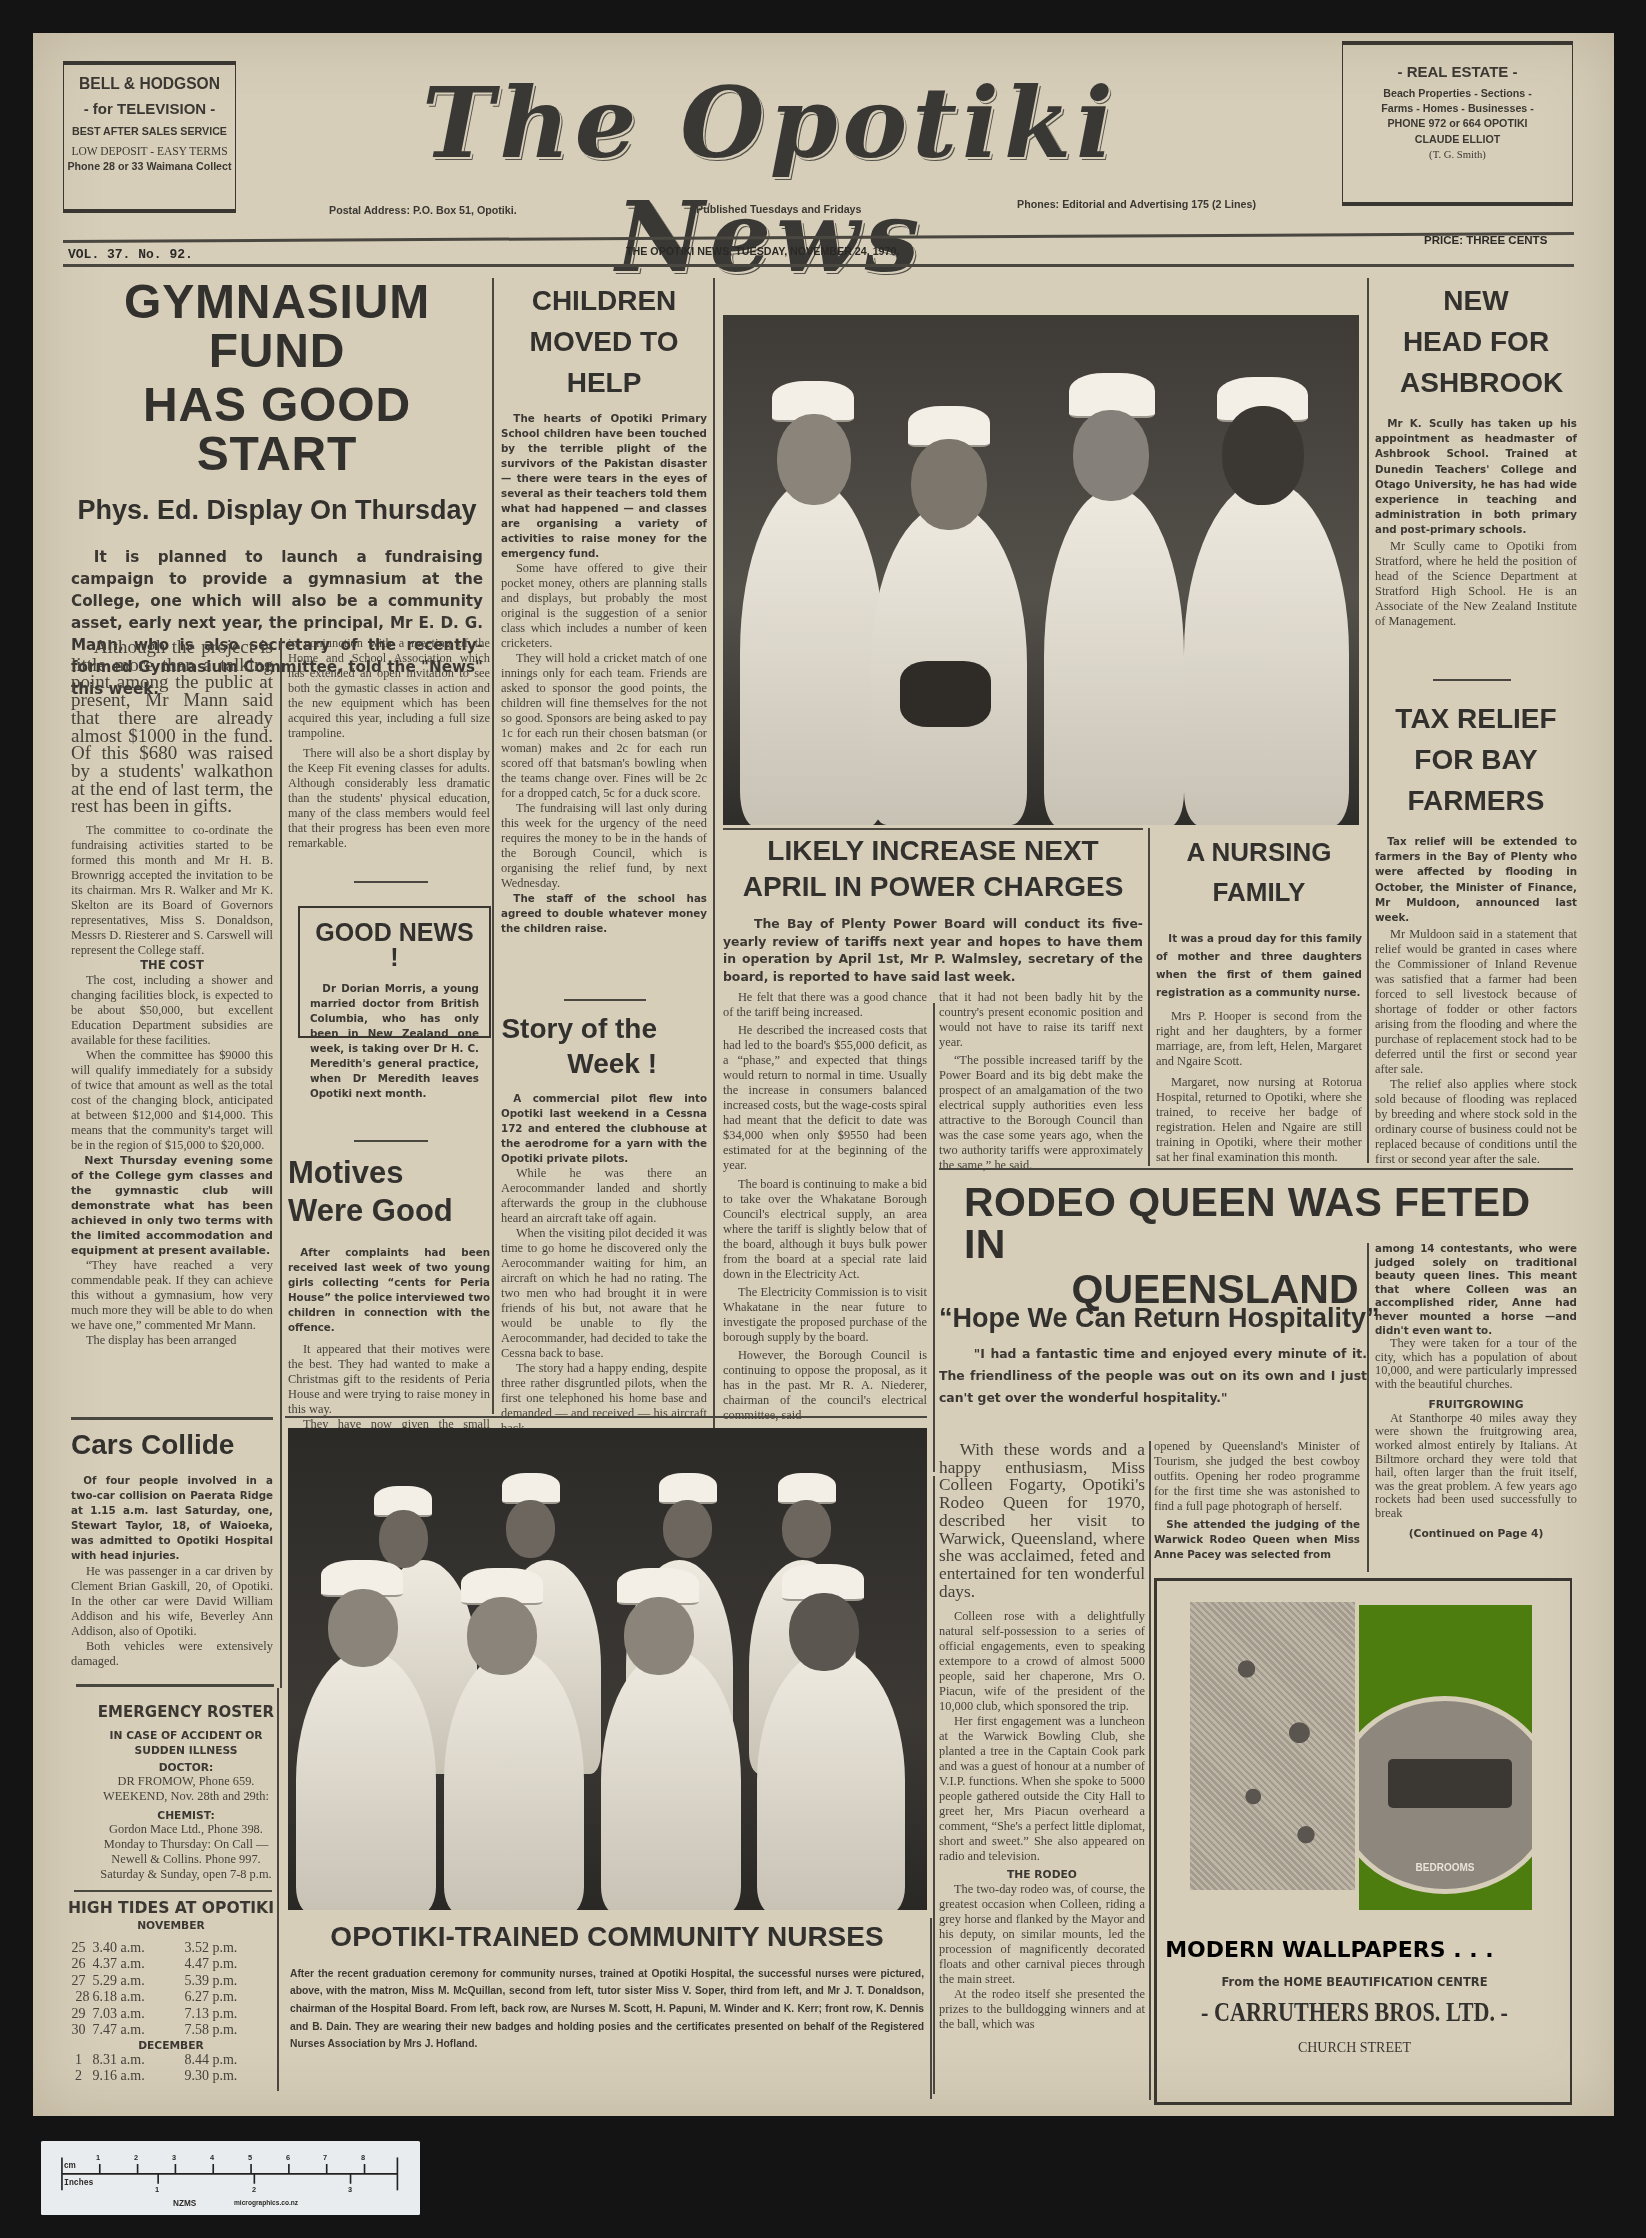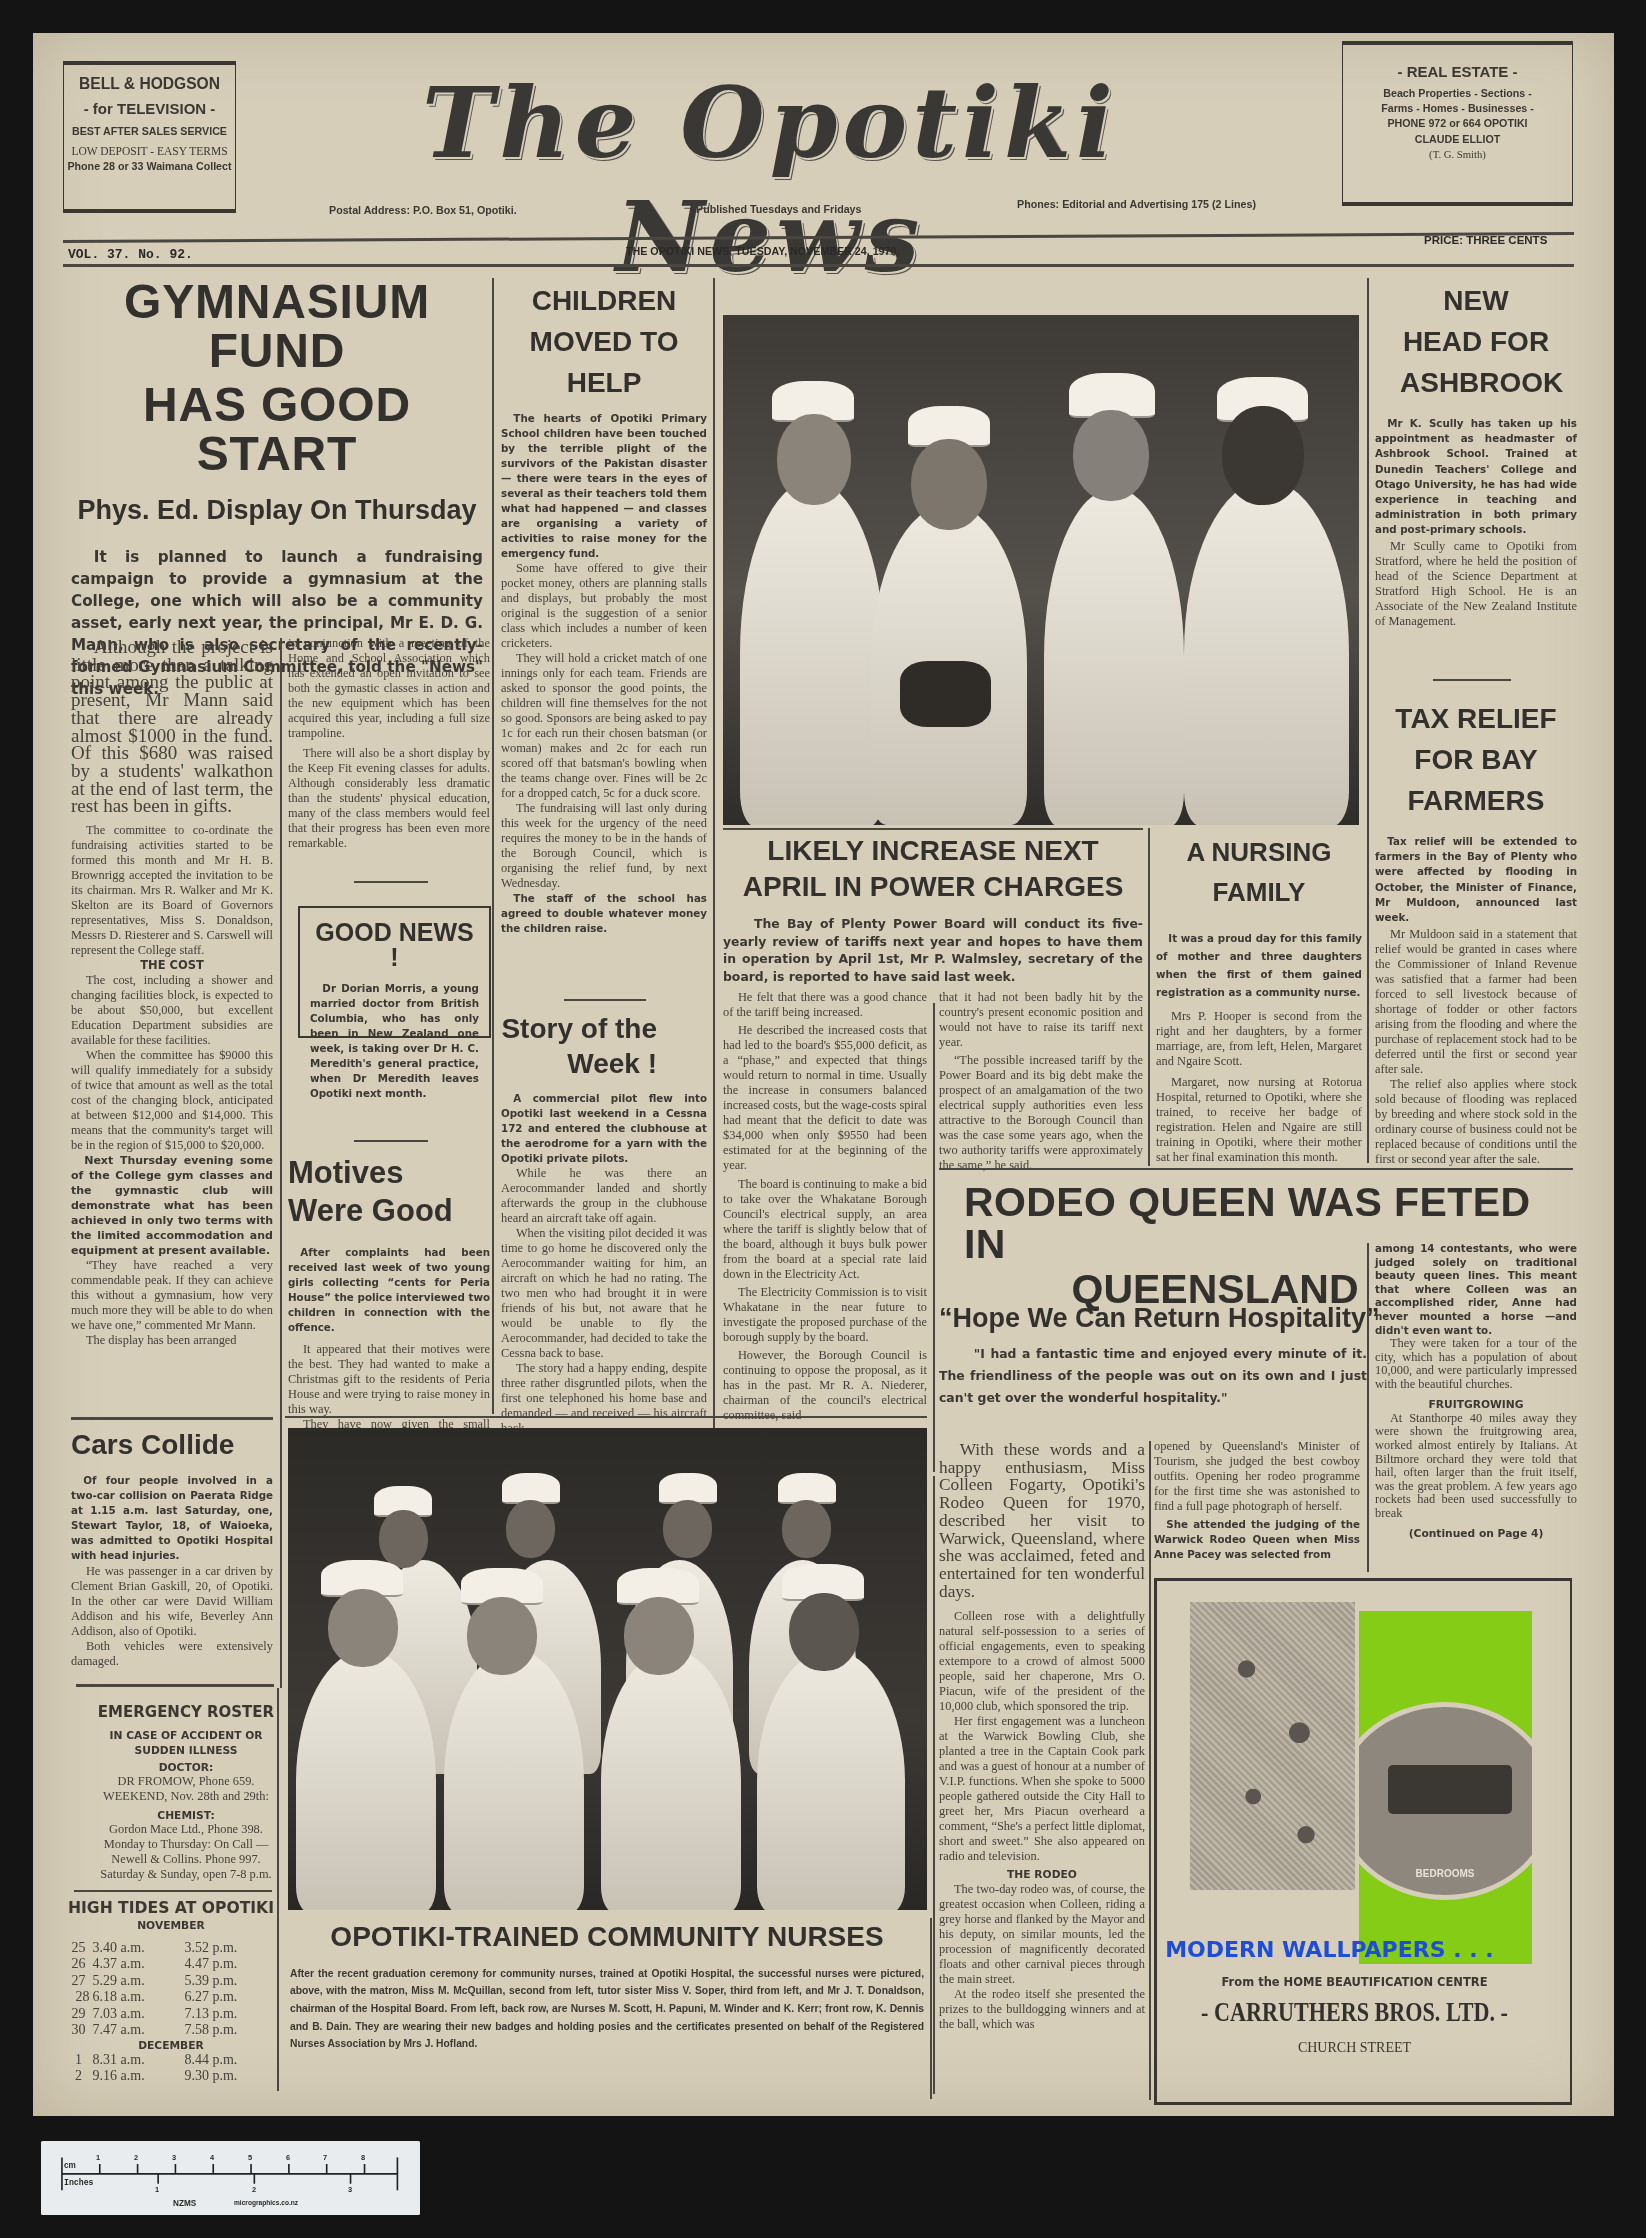"BEDROOMS" div.photo { background: #84cc16 -> #4d7c0f; height: 353px -> 305px; top: 30px -> 24px }
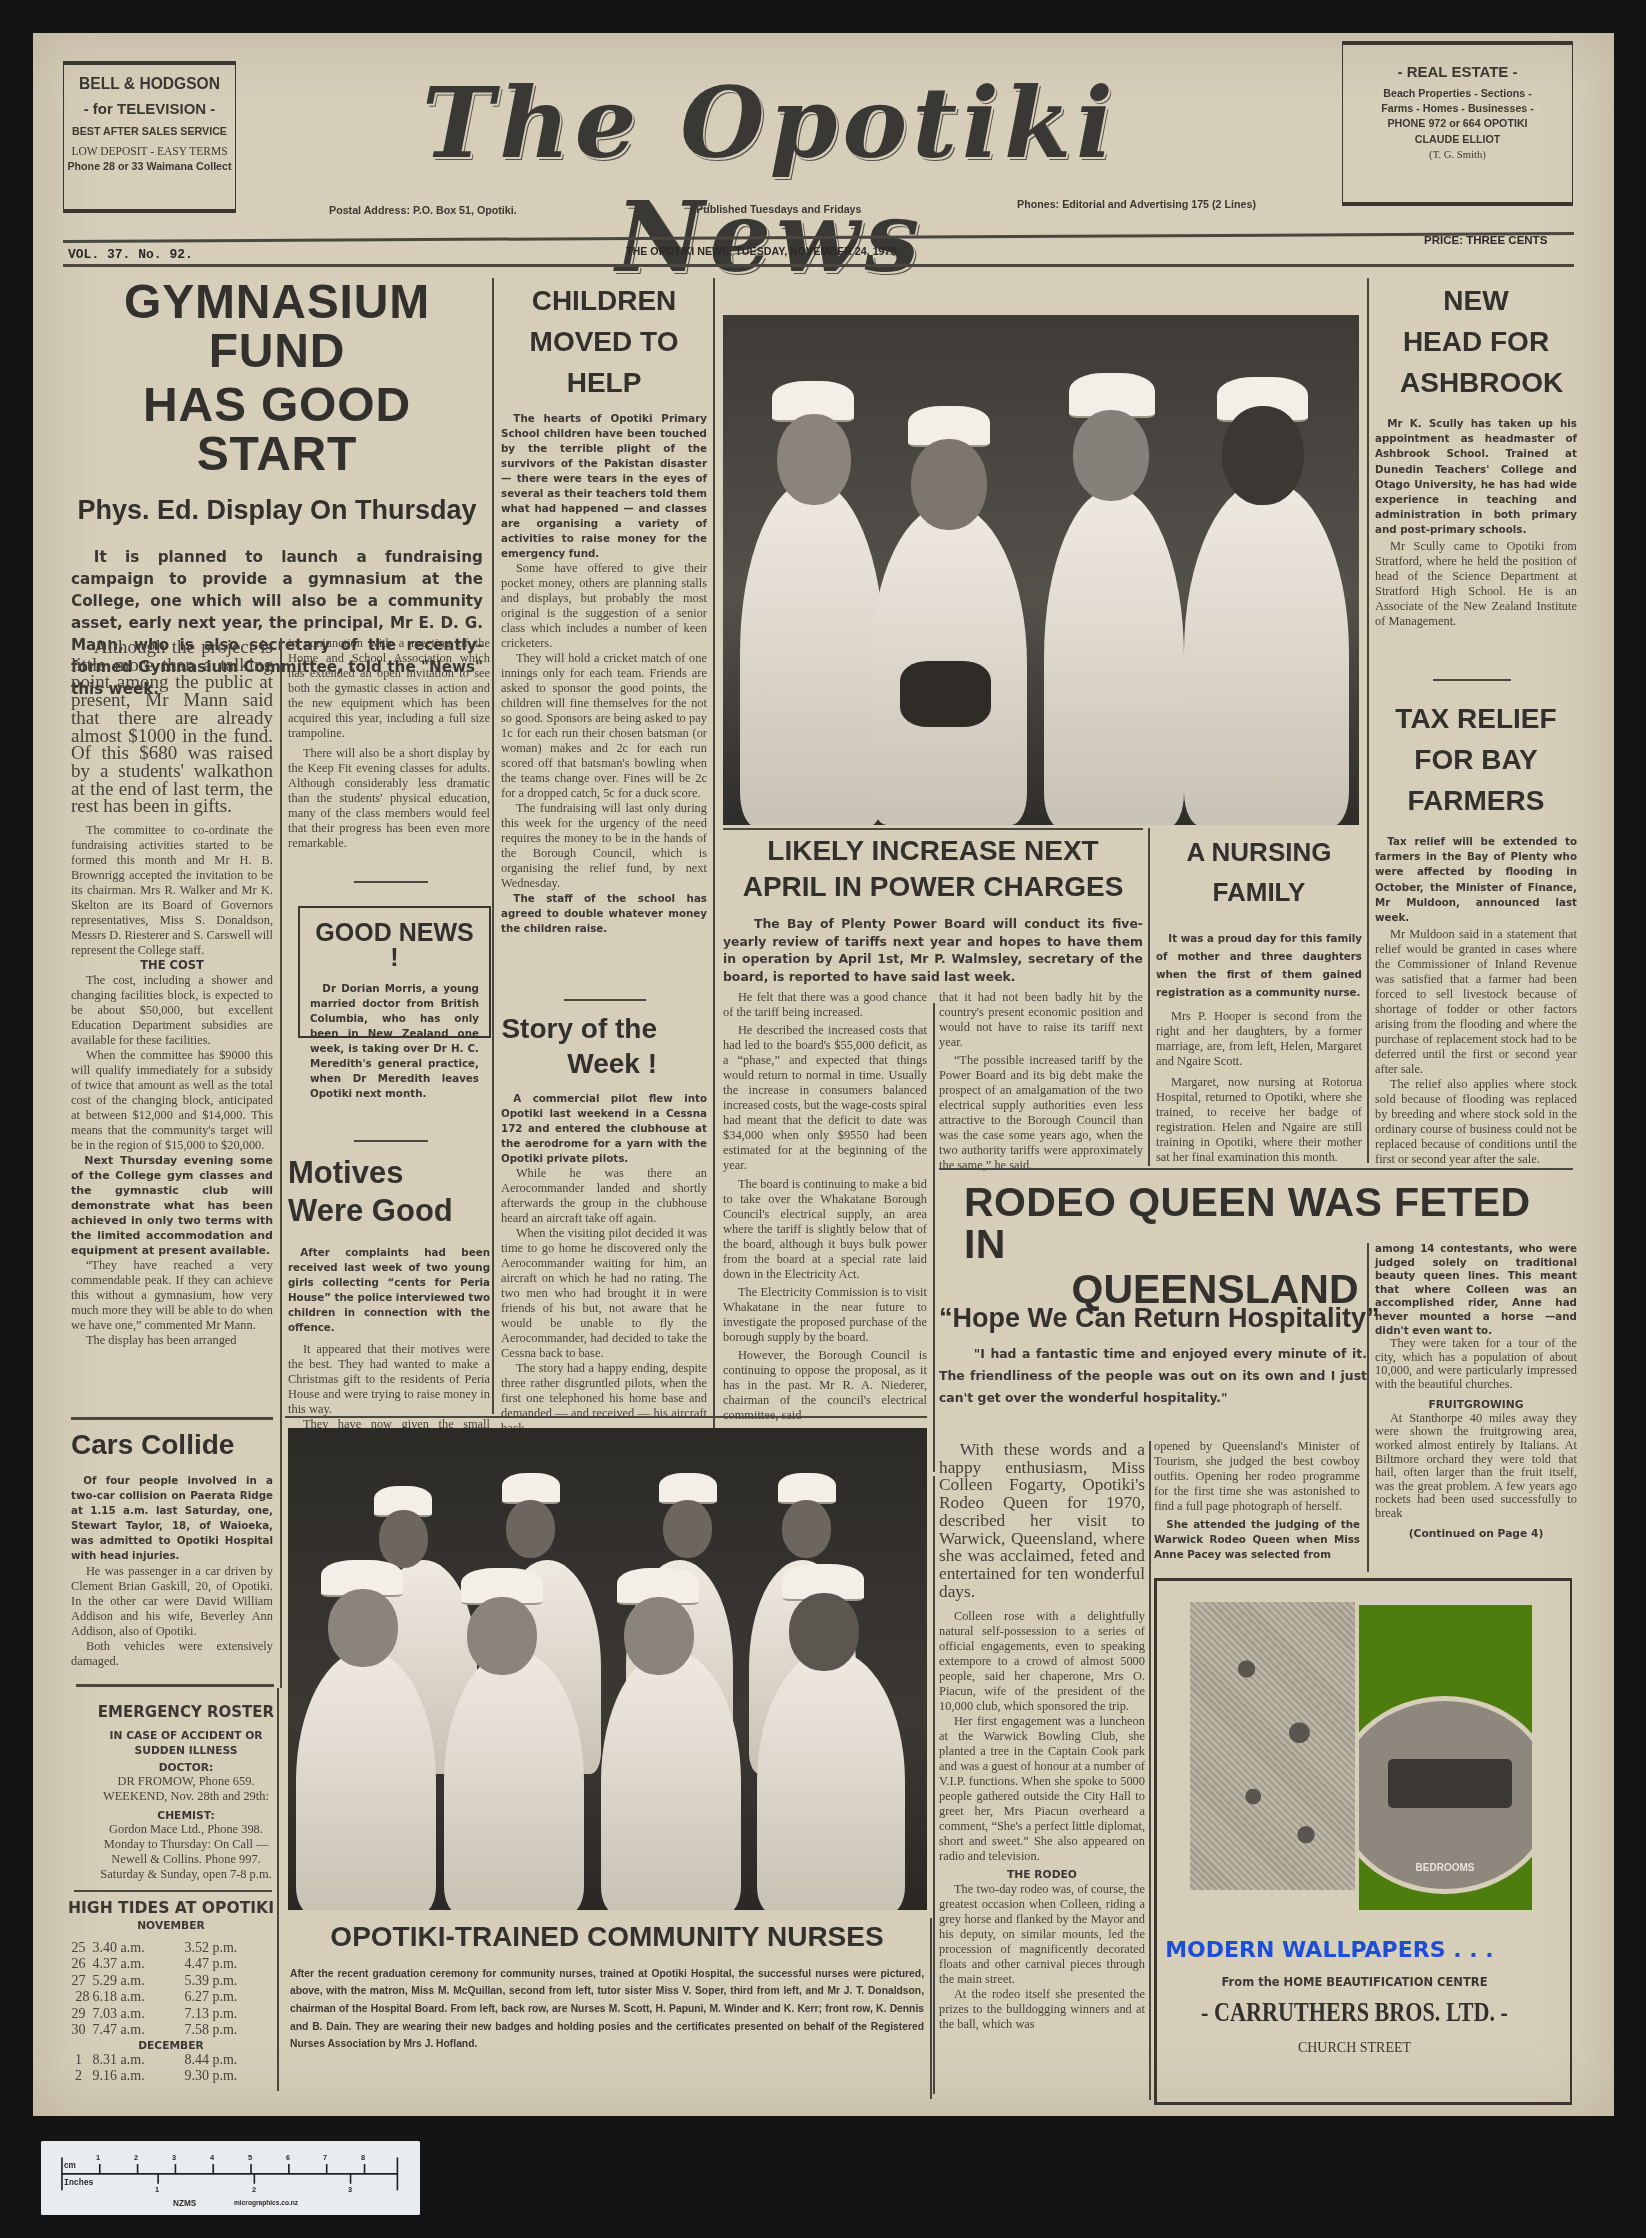"MODERN WALLPAPERS . . ." div.abs { color: #1d4ed8 -> #000000 }
